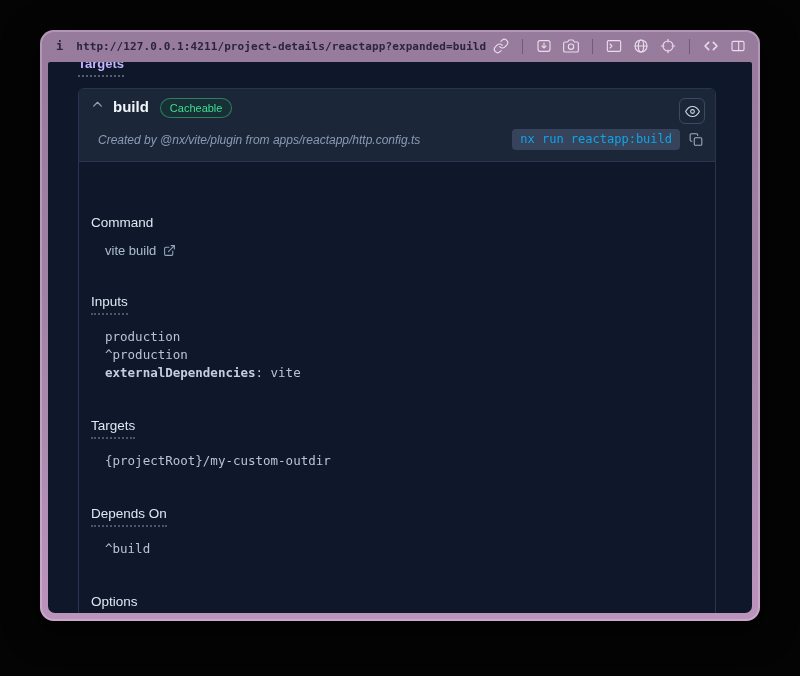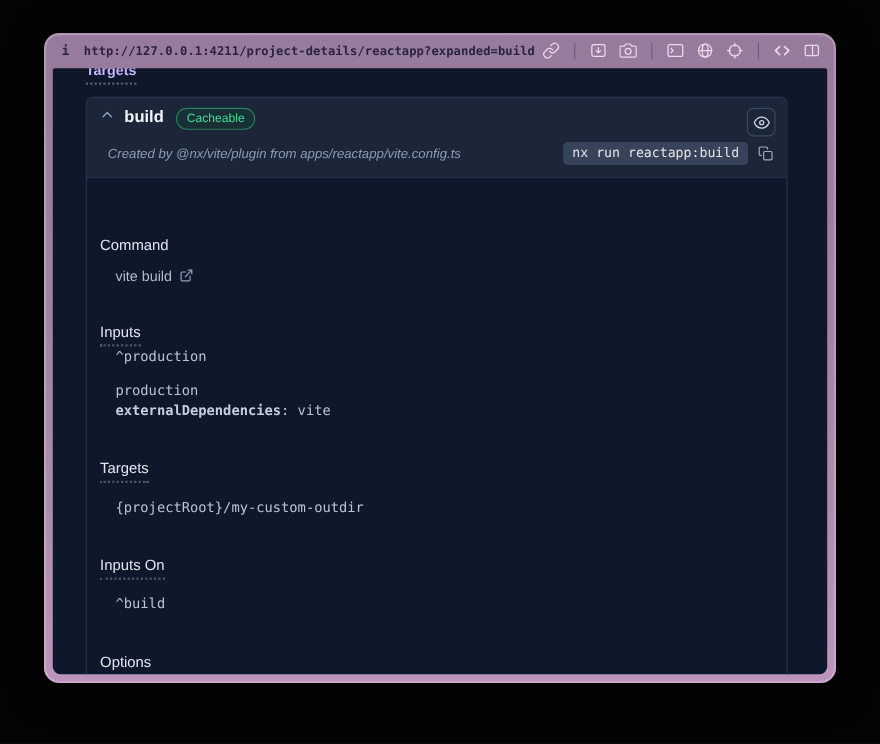"Created by @nx/vite/plugin from" span.created-by { text: apps/reactapp/vite.config.ts -> apps/reactapp/http.config.ts }
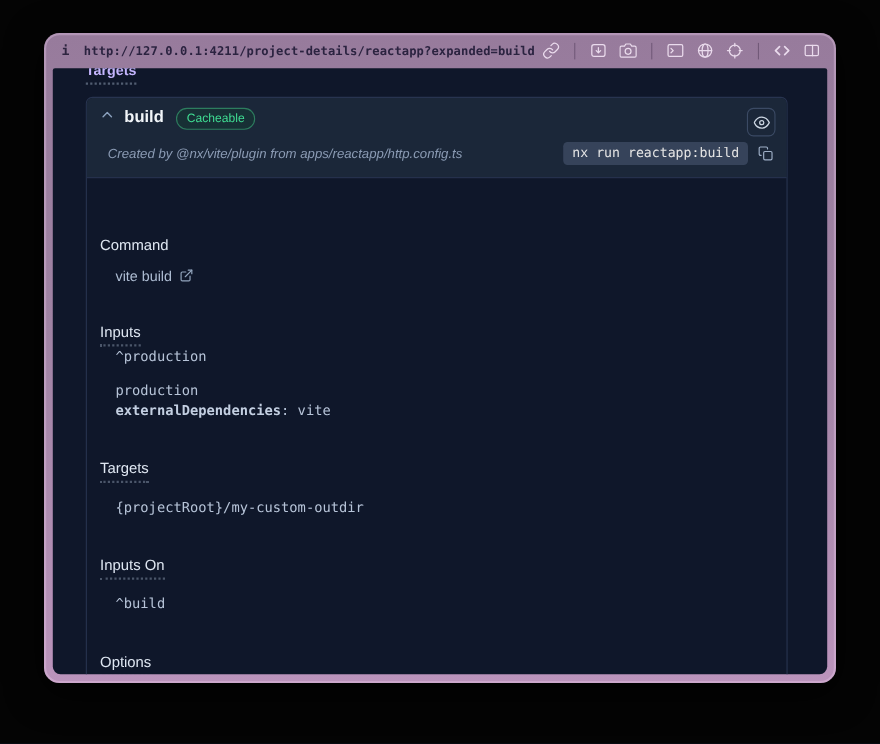"nx run reactapp:build" .run-chip { color: #e5e5e5 -> #0ea5e9 }
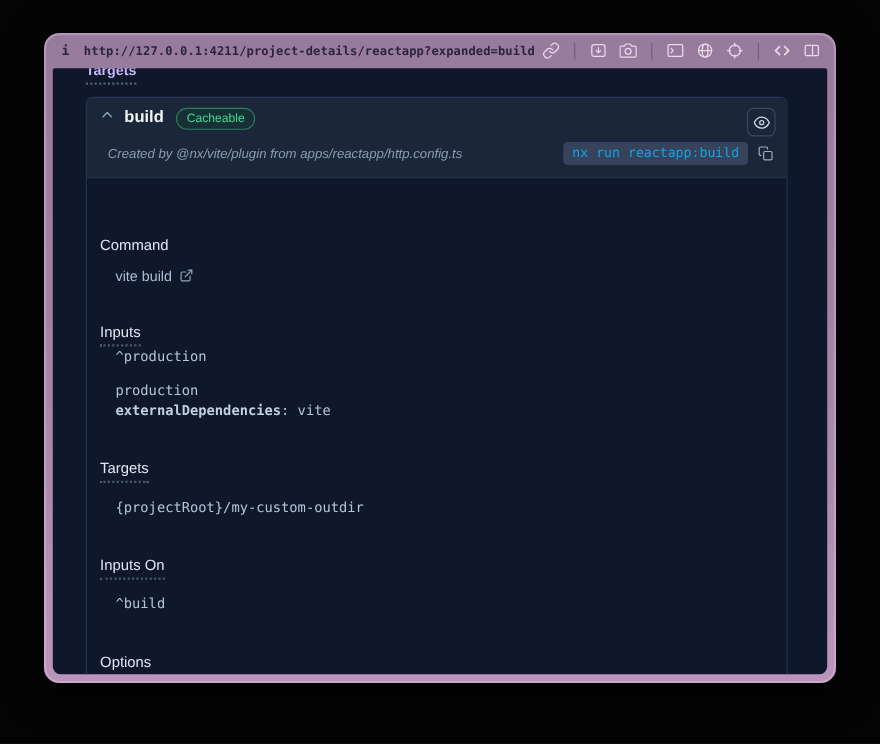"^production" div.sec-value { order: before "production" -> after "production" }
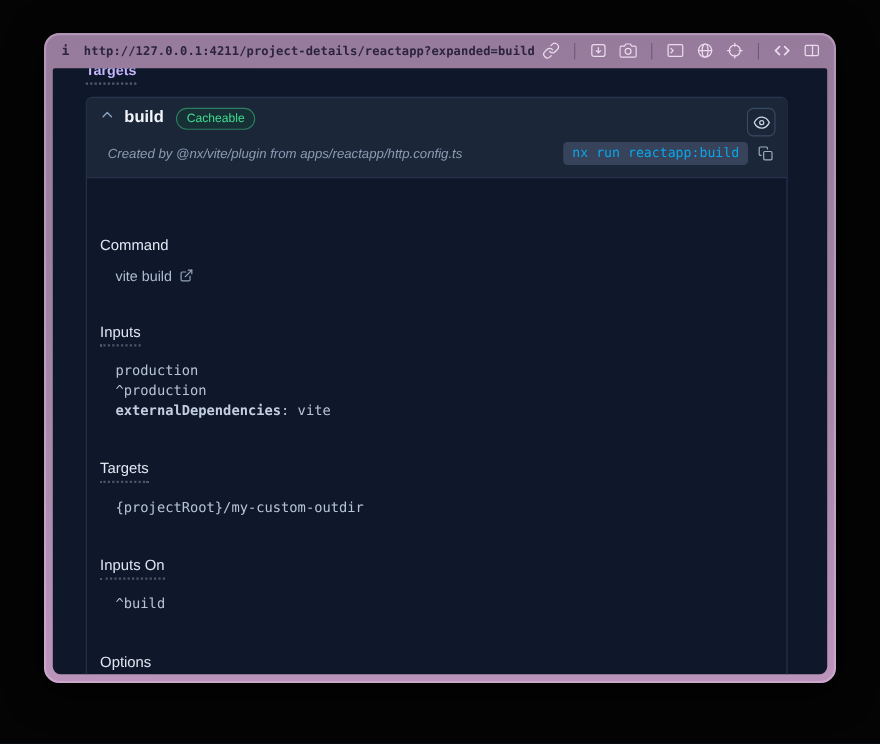"Inputs On" div.sec-label { text: Inputs -> Depends }
